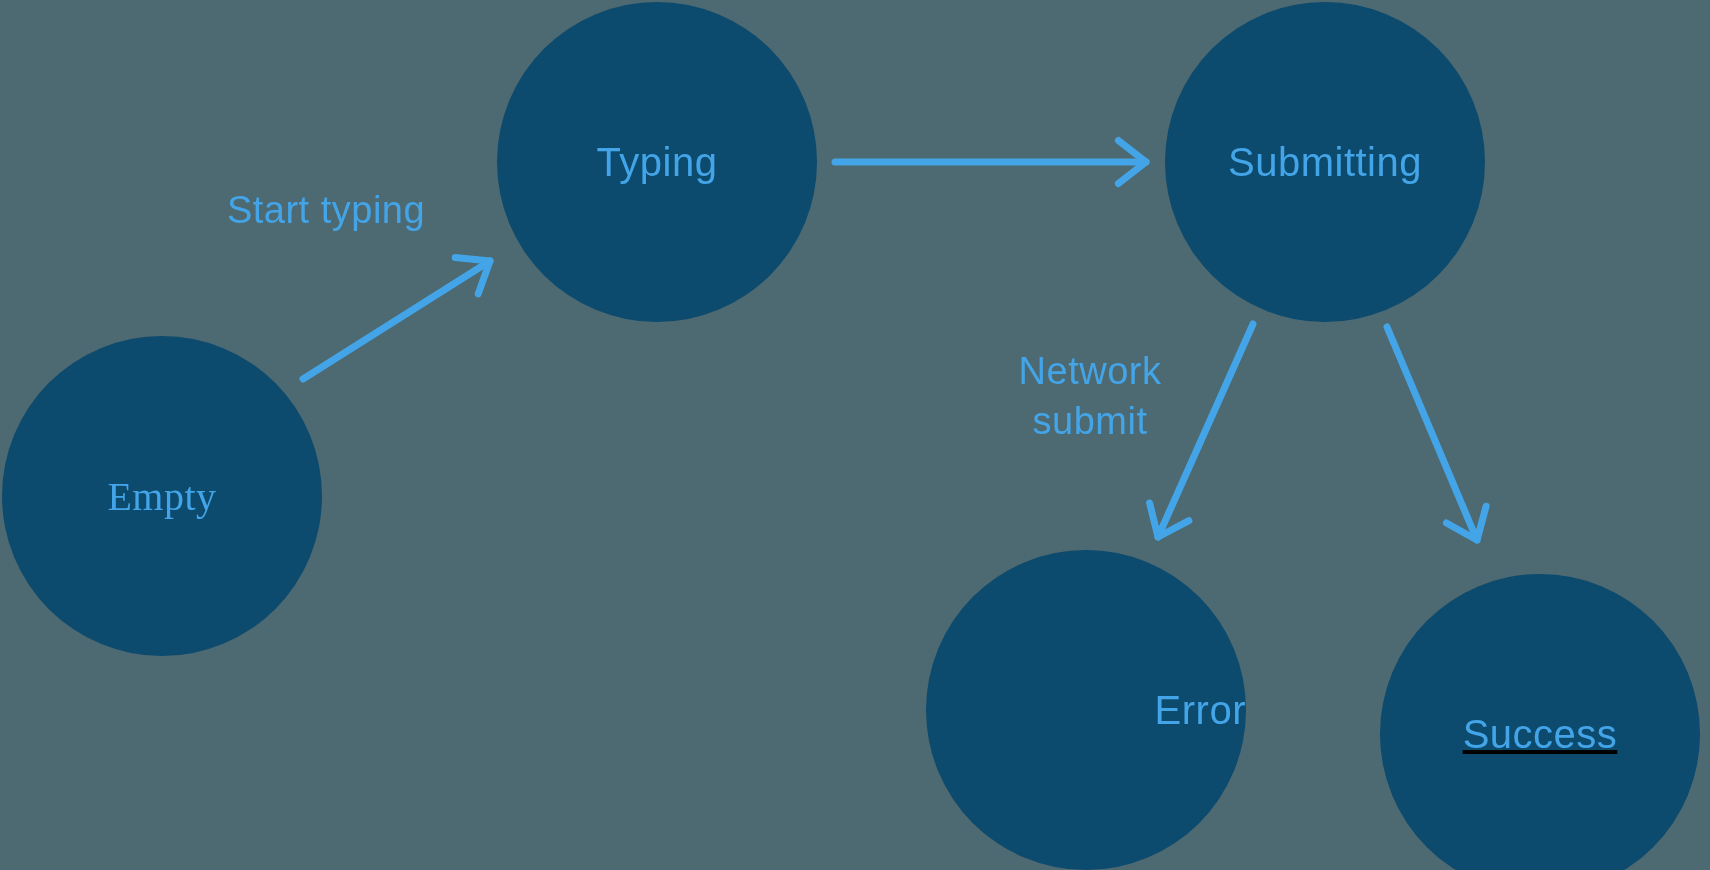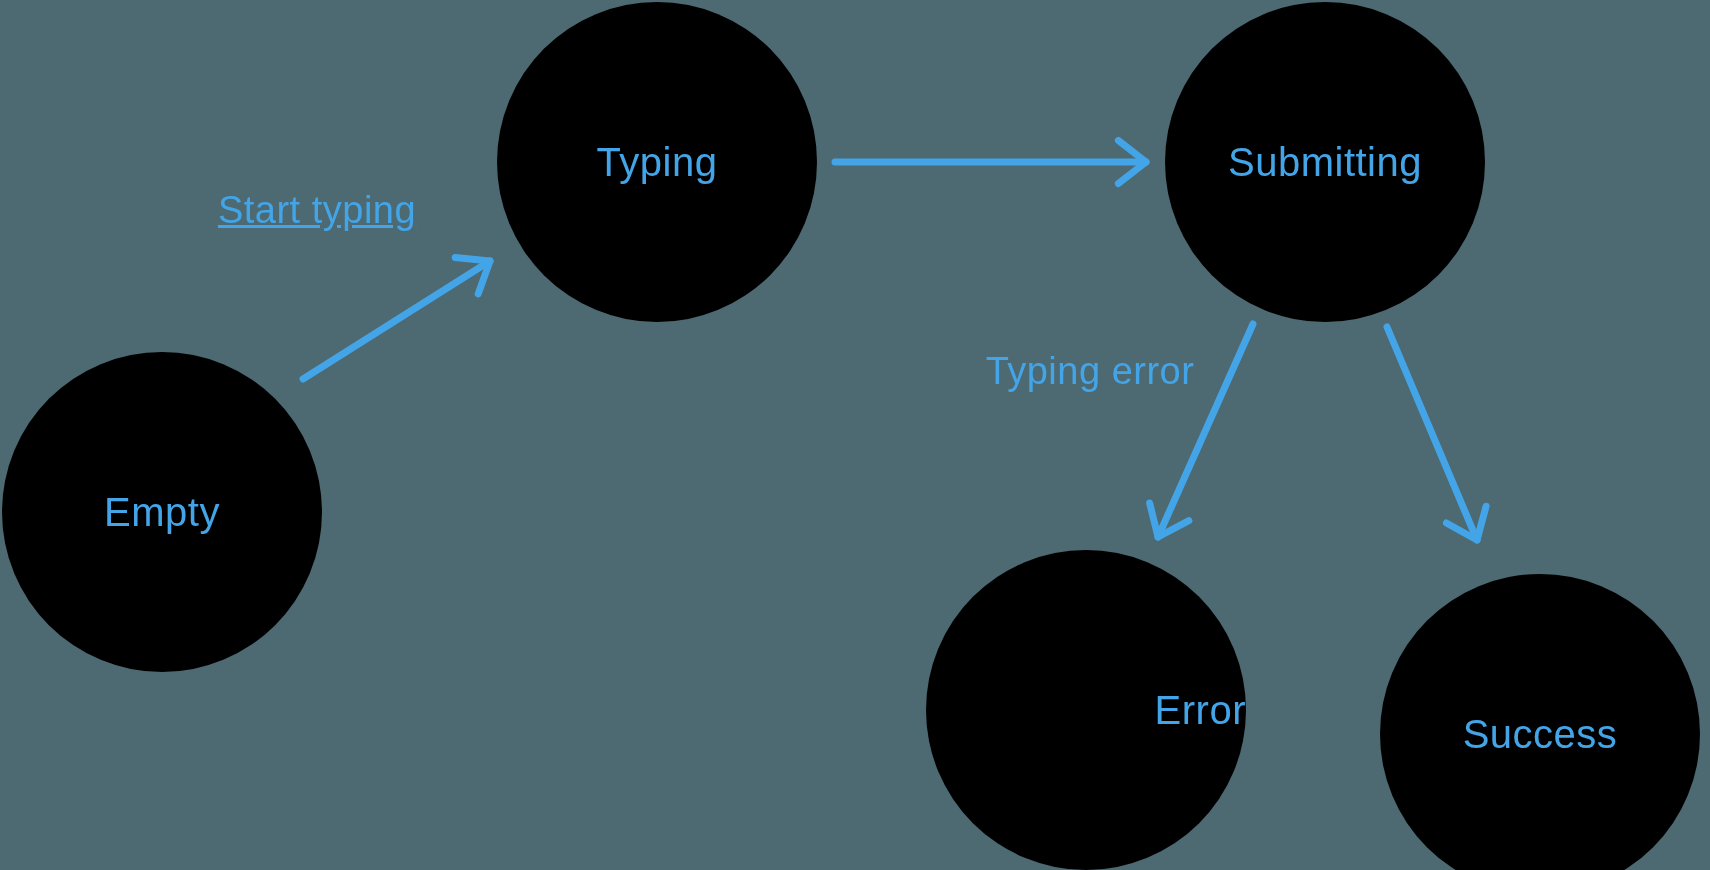"Typing" .node { background: #000000 -> #0c4a6e }
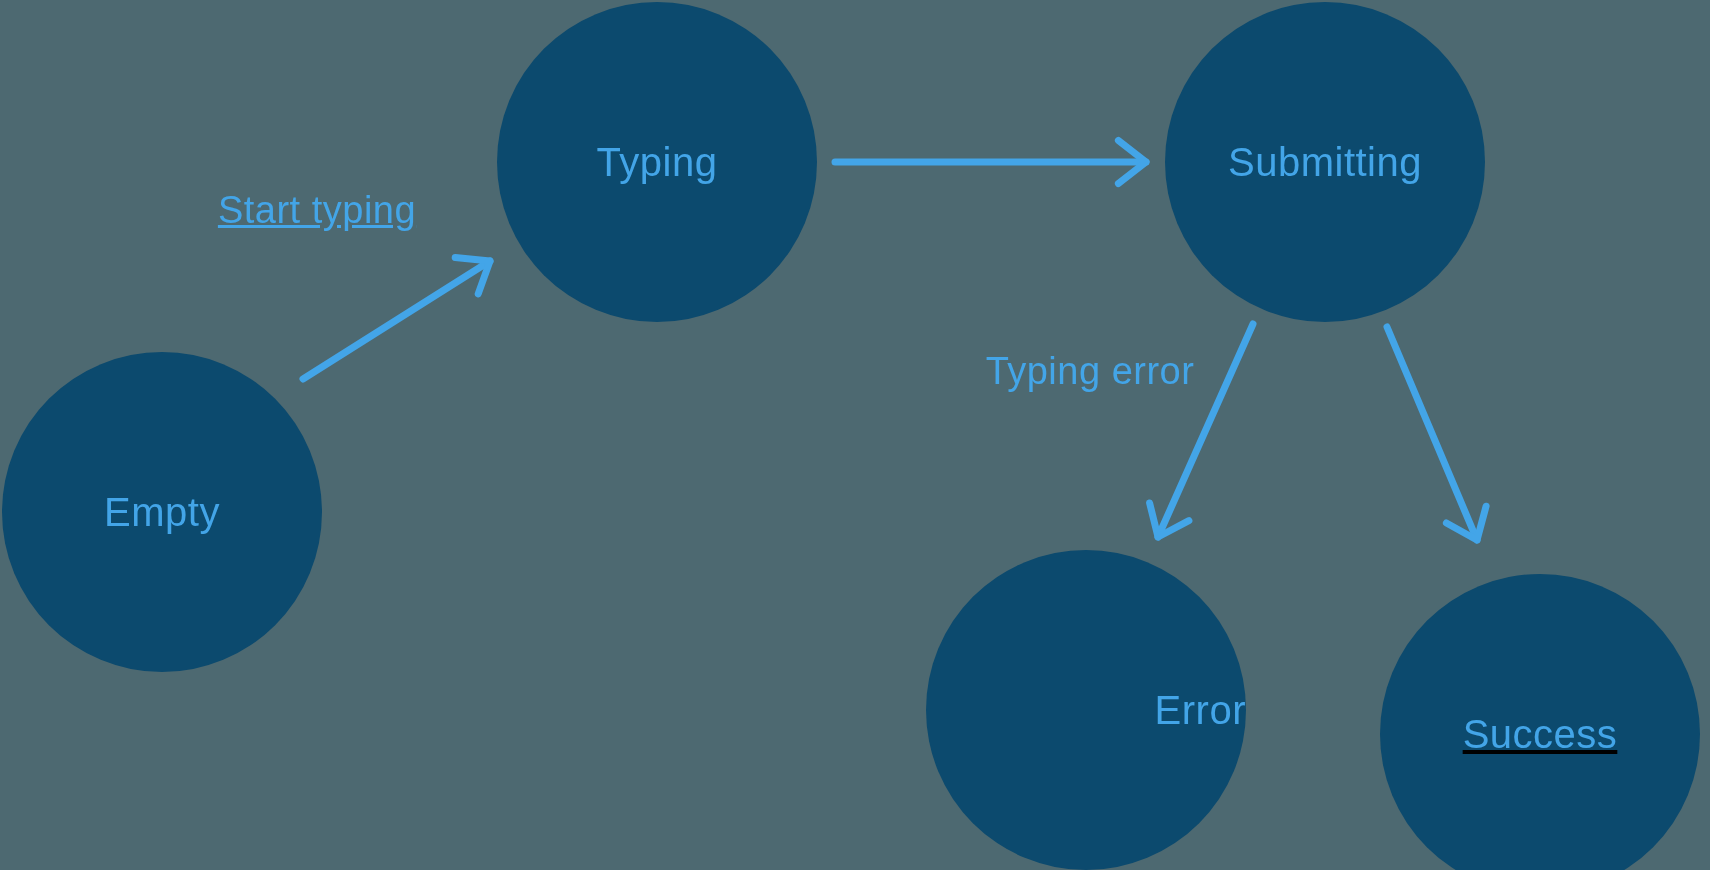"Start typing" .label-start-typing { left: 202px -> 211px; text-decoration: underline -> none }
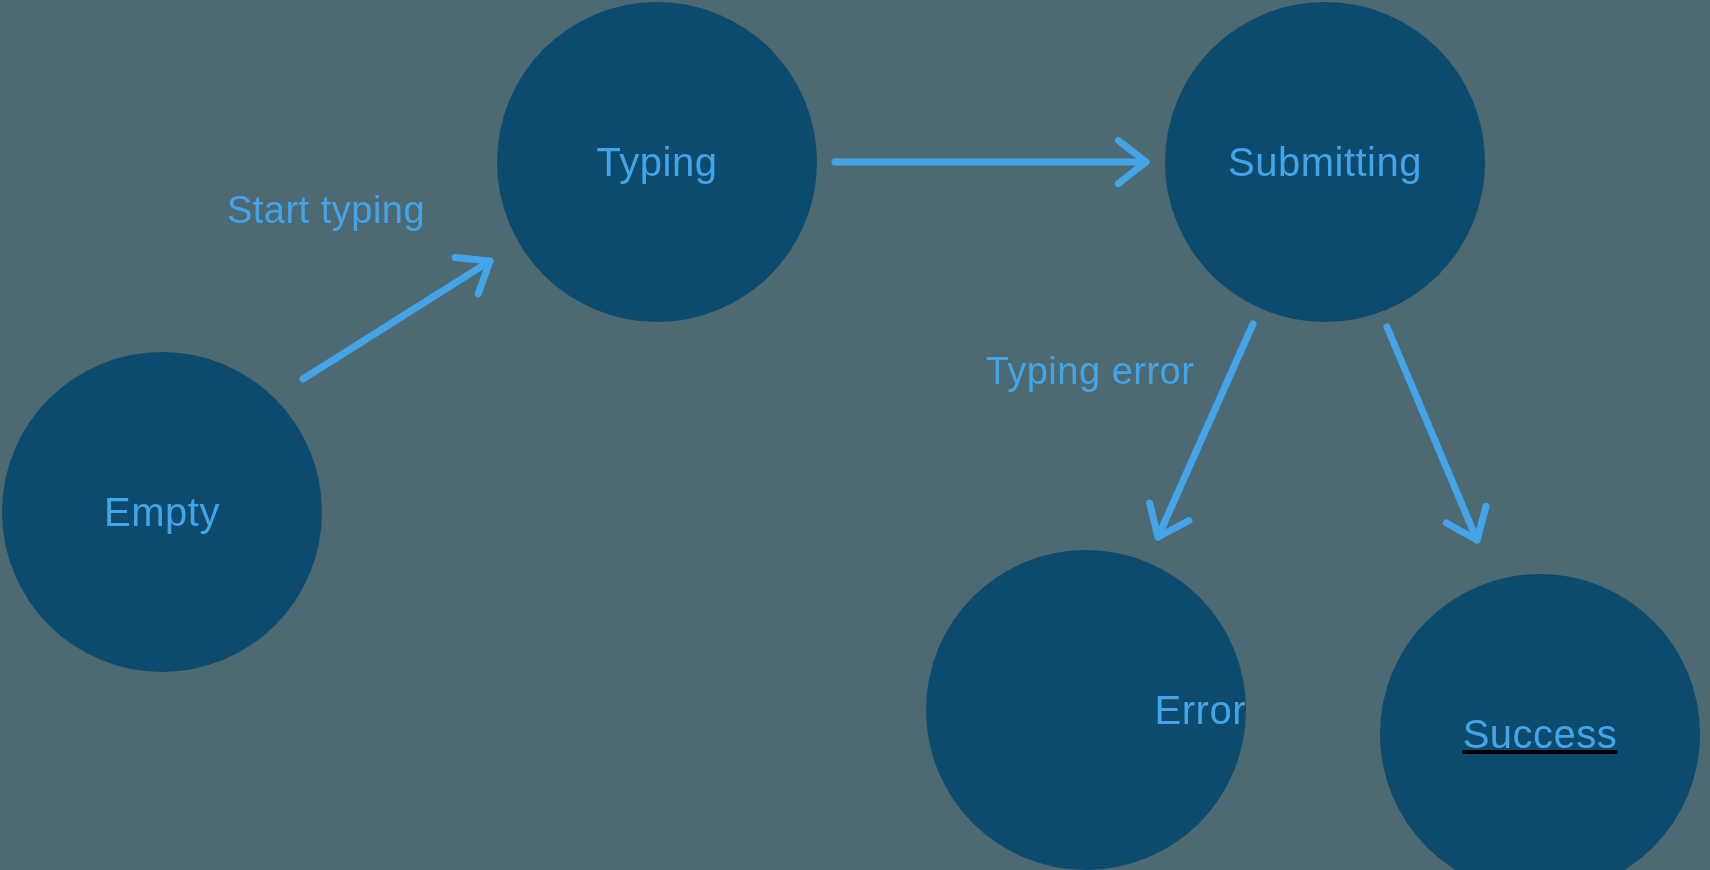"Typing error" div.edge-label { text: Typing error -> Network submit }
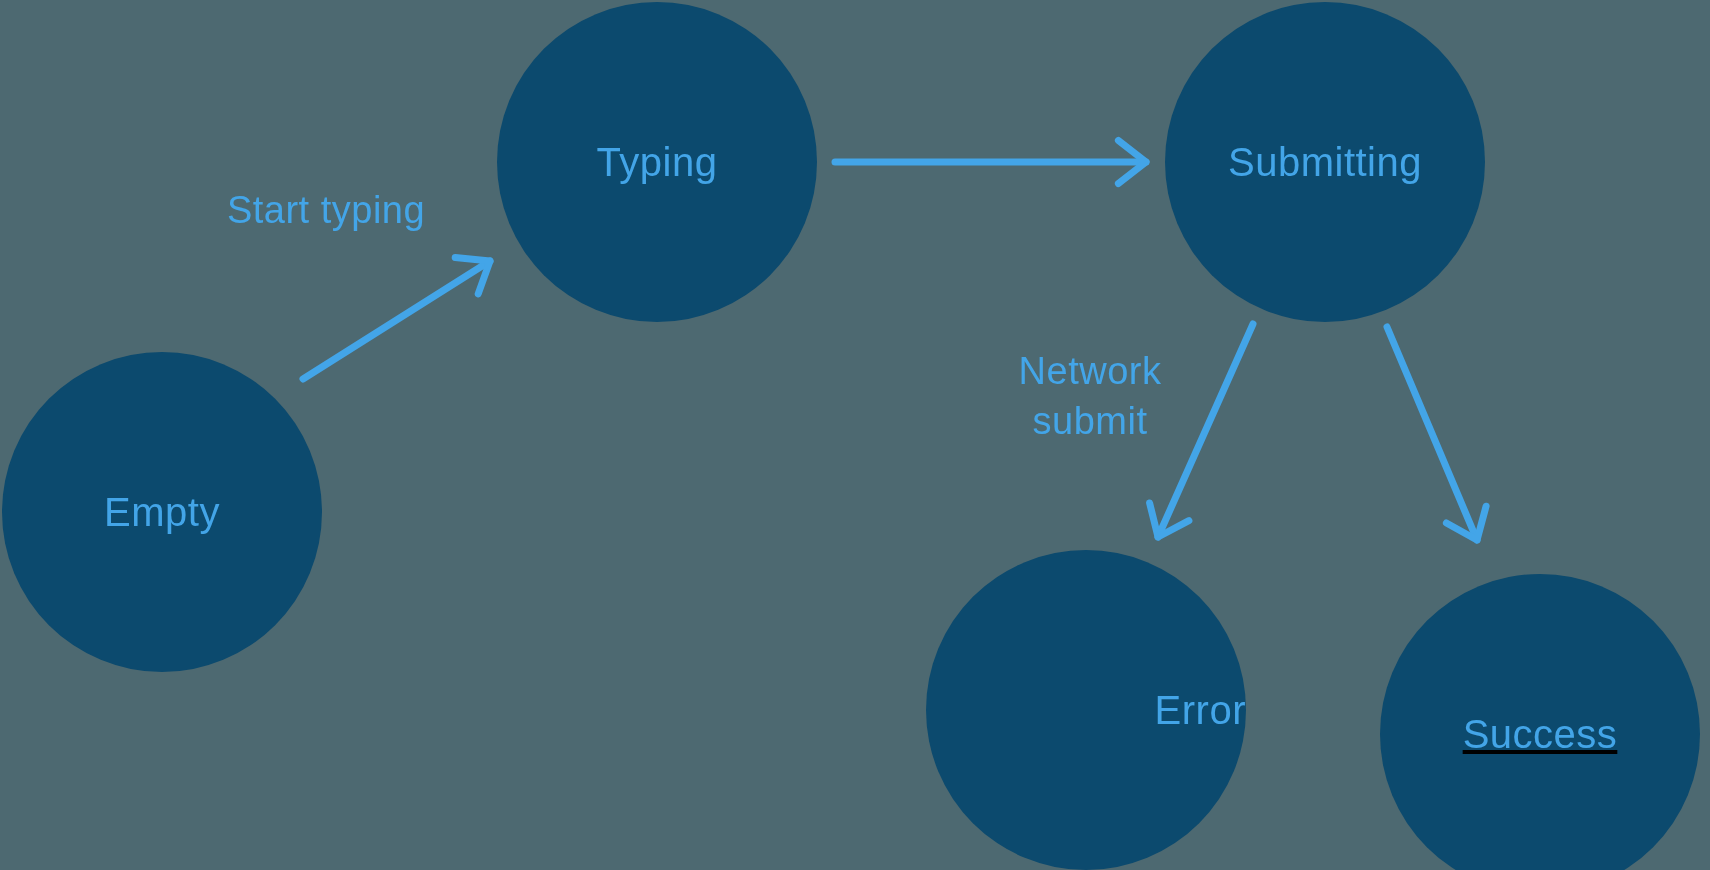"Empty" .node-empty { font-family: none -> Liberation Serif, serif; top: 352px -> 336px }
